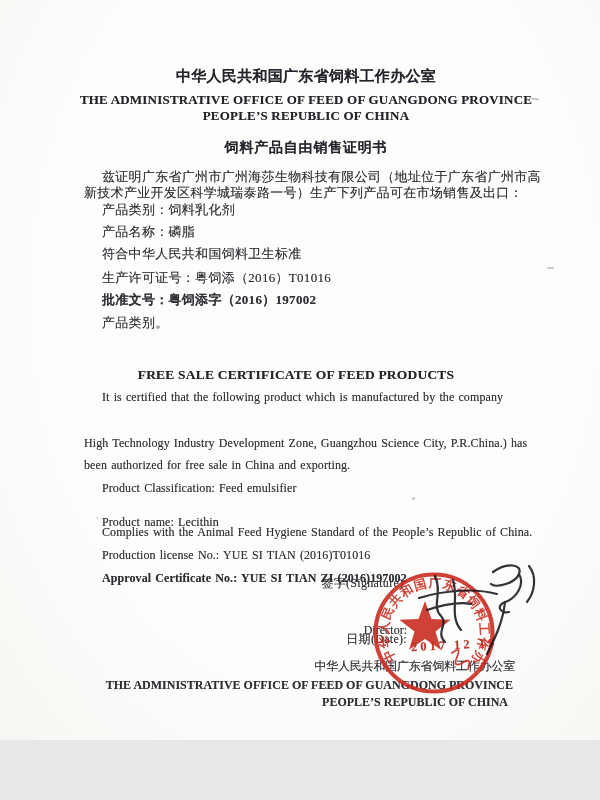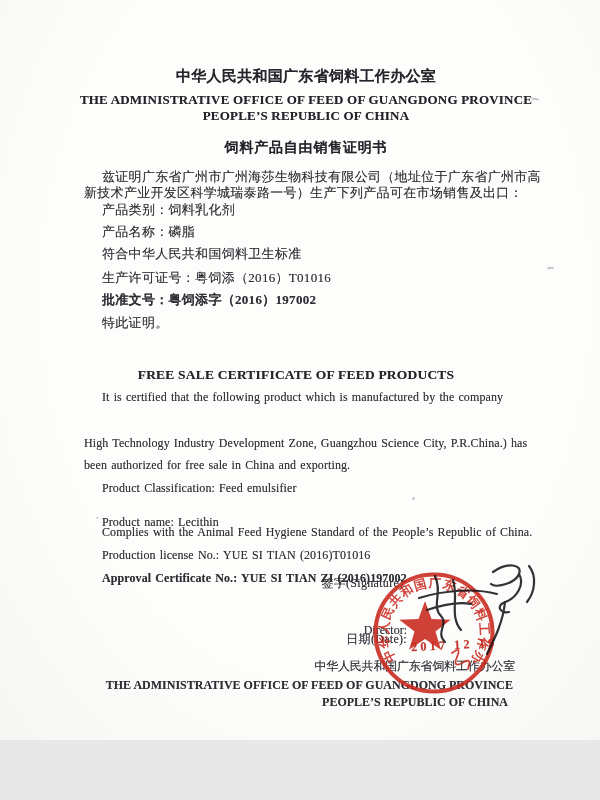"特此证明。" div.t { text: 特此证明 -> 产品类别 }
